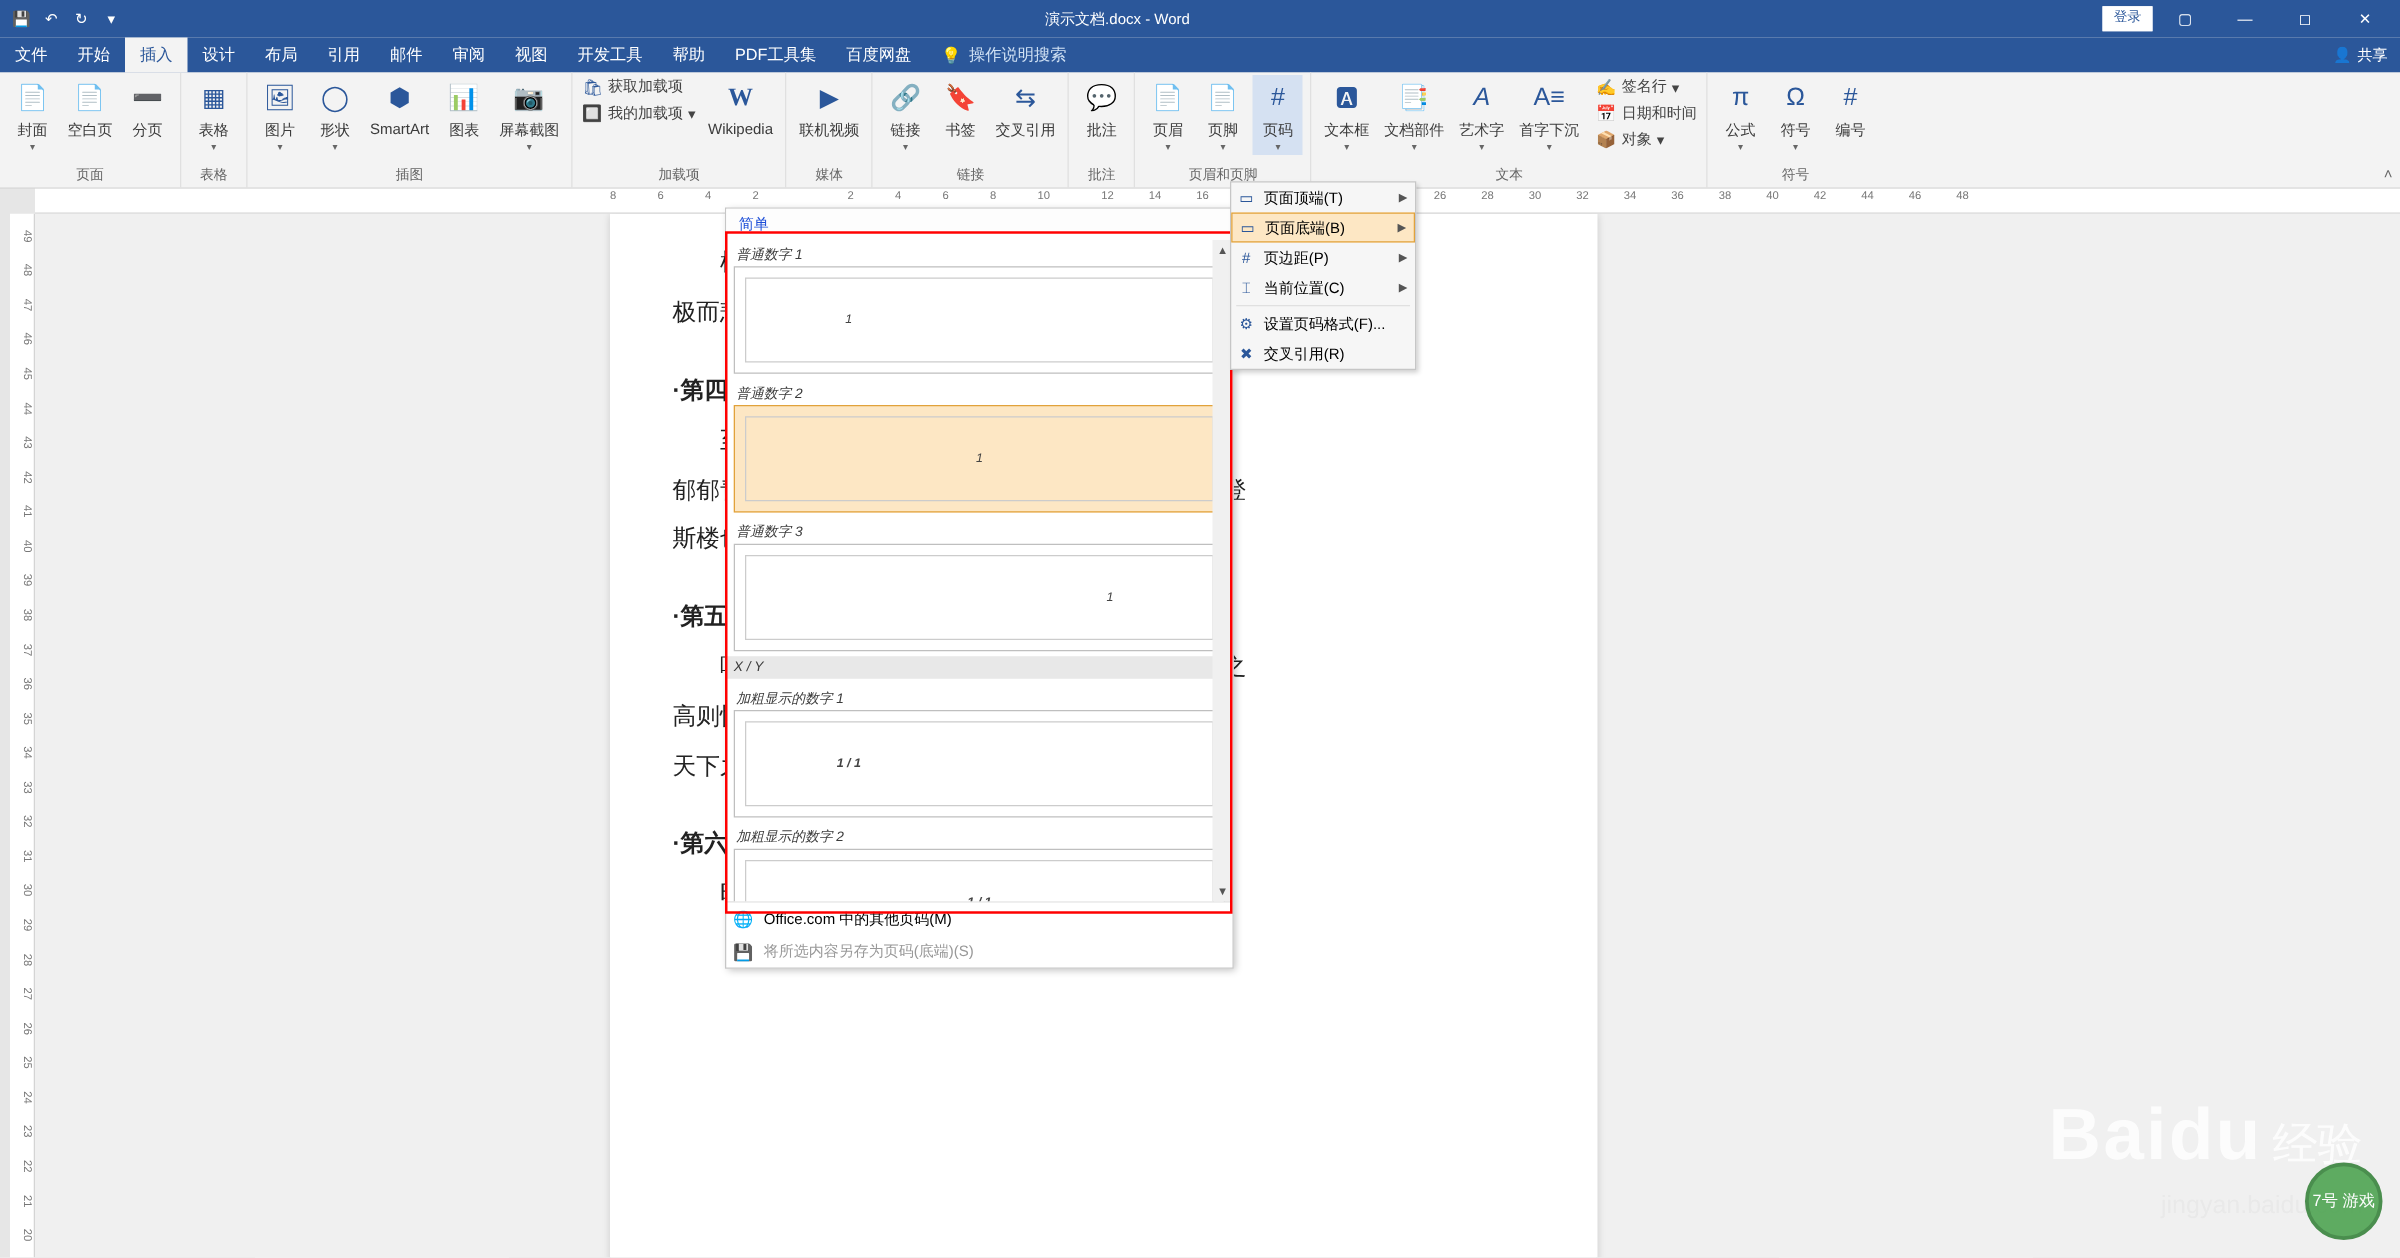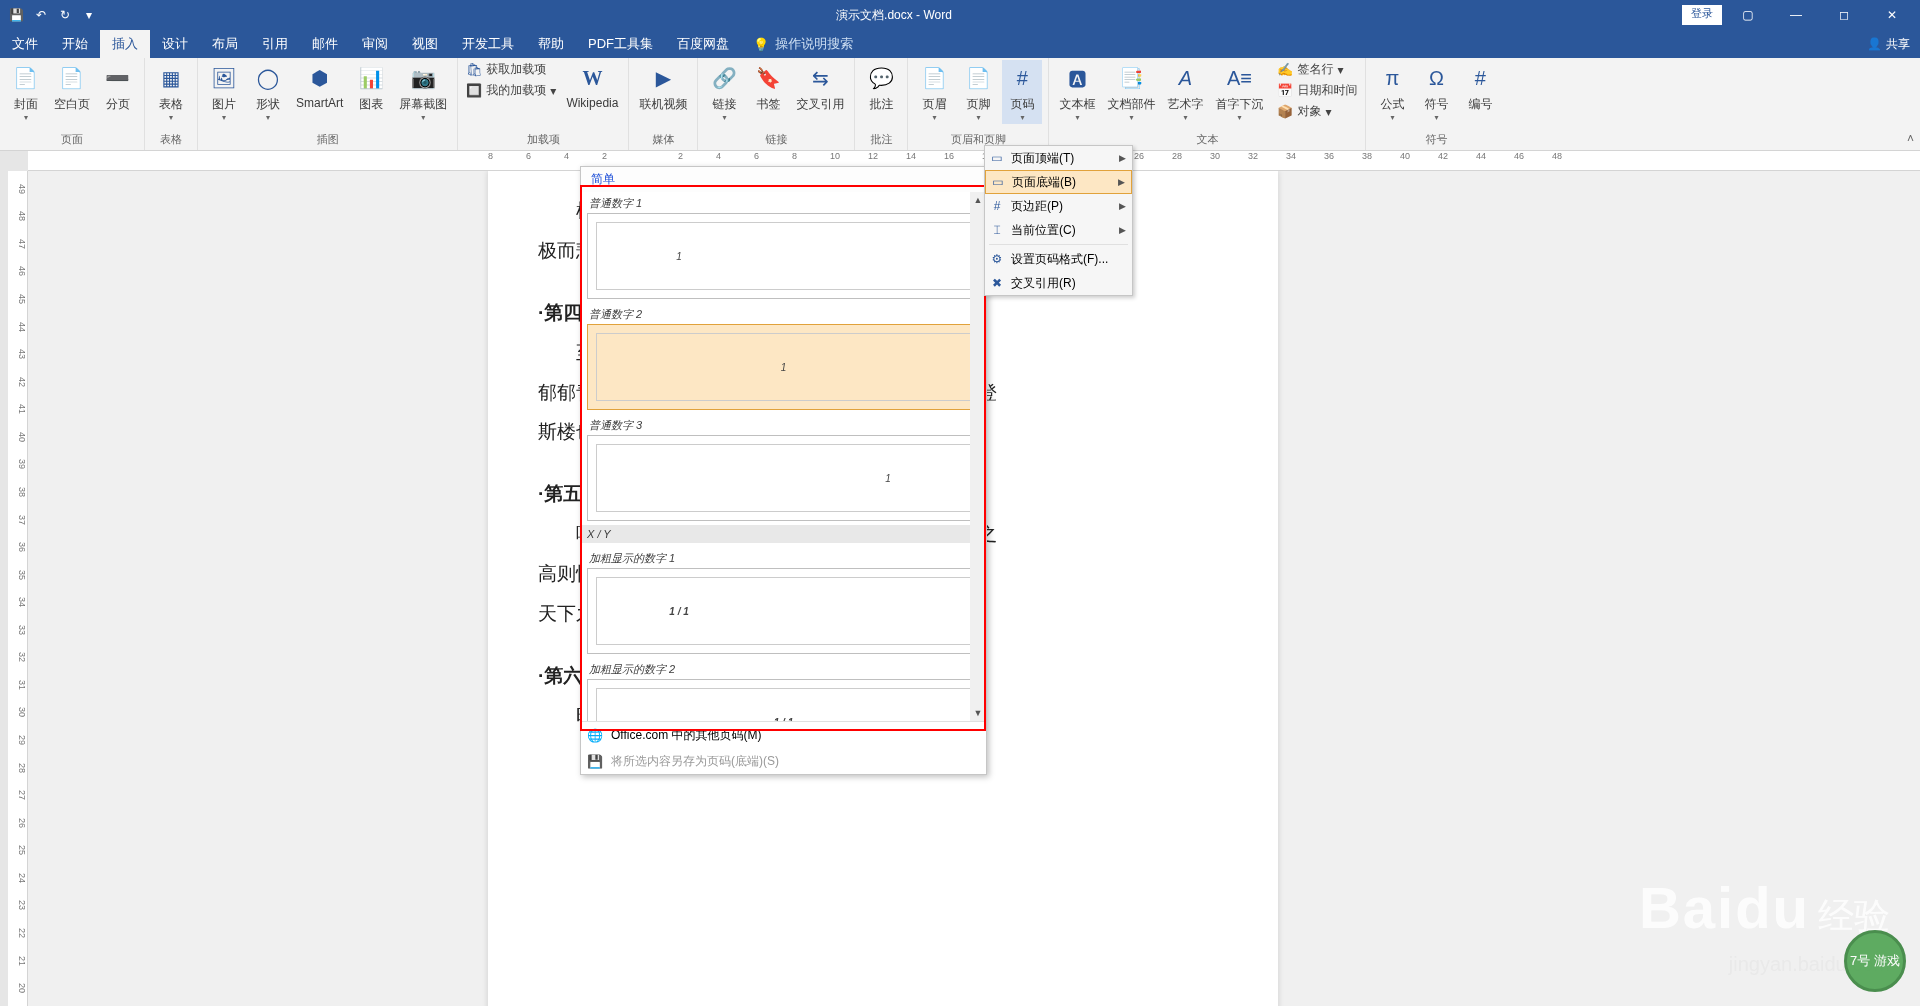"12" span { margin-left: none -> 13px }
